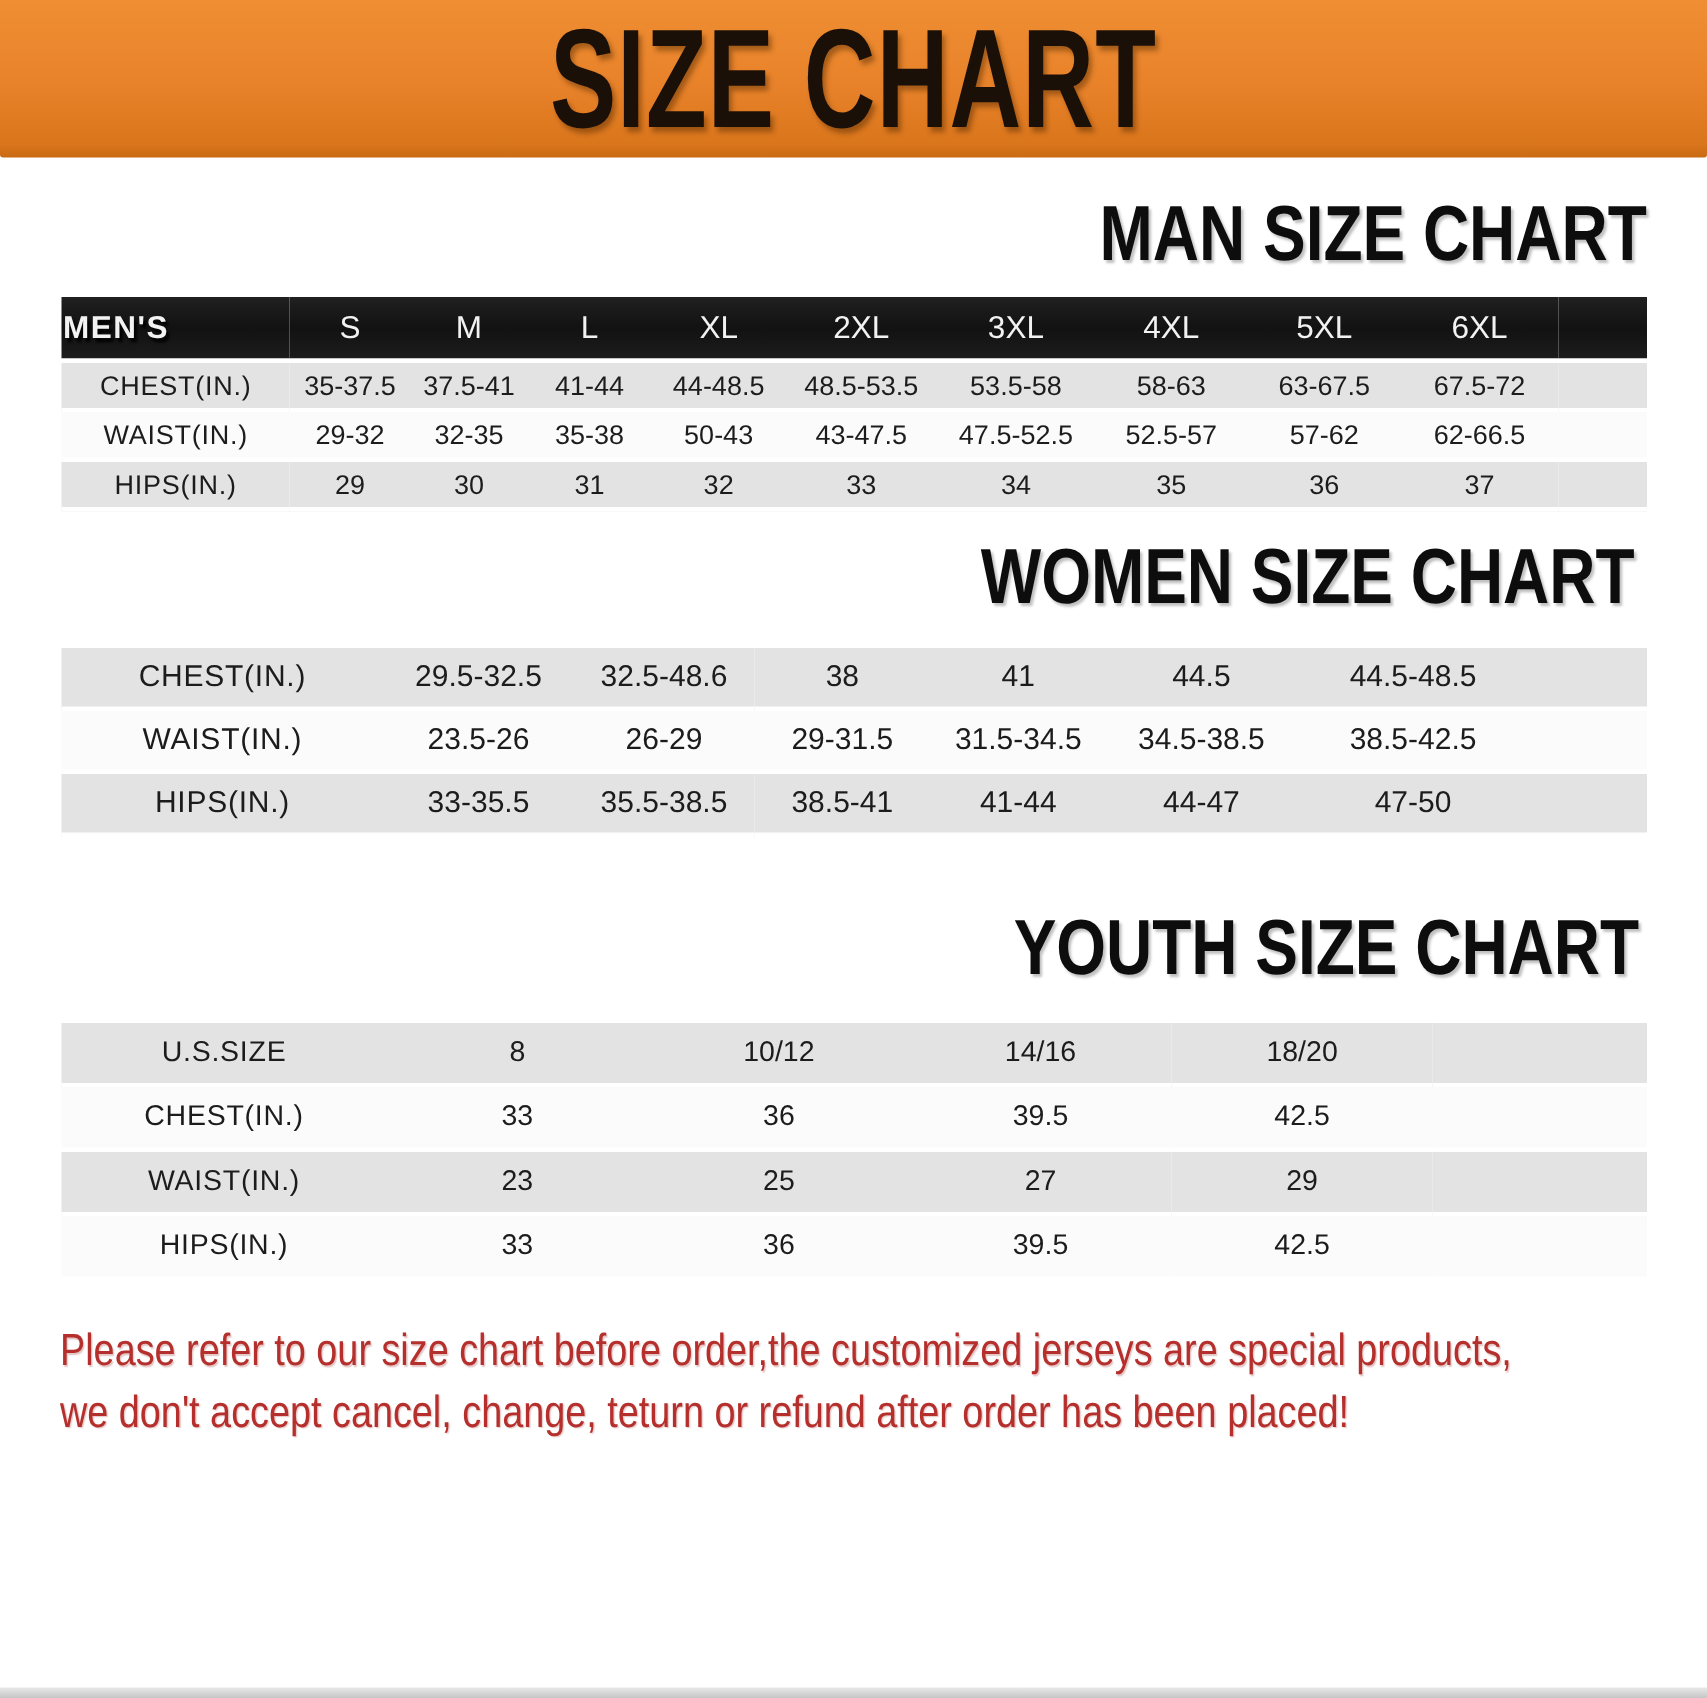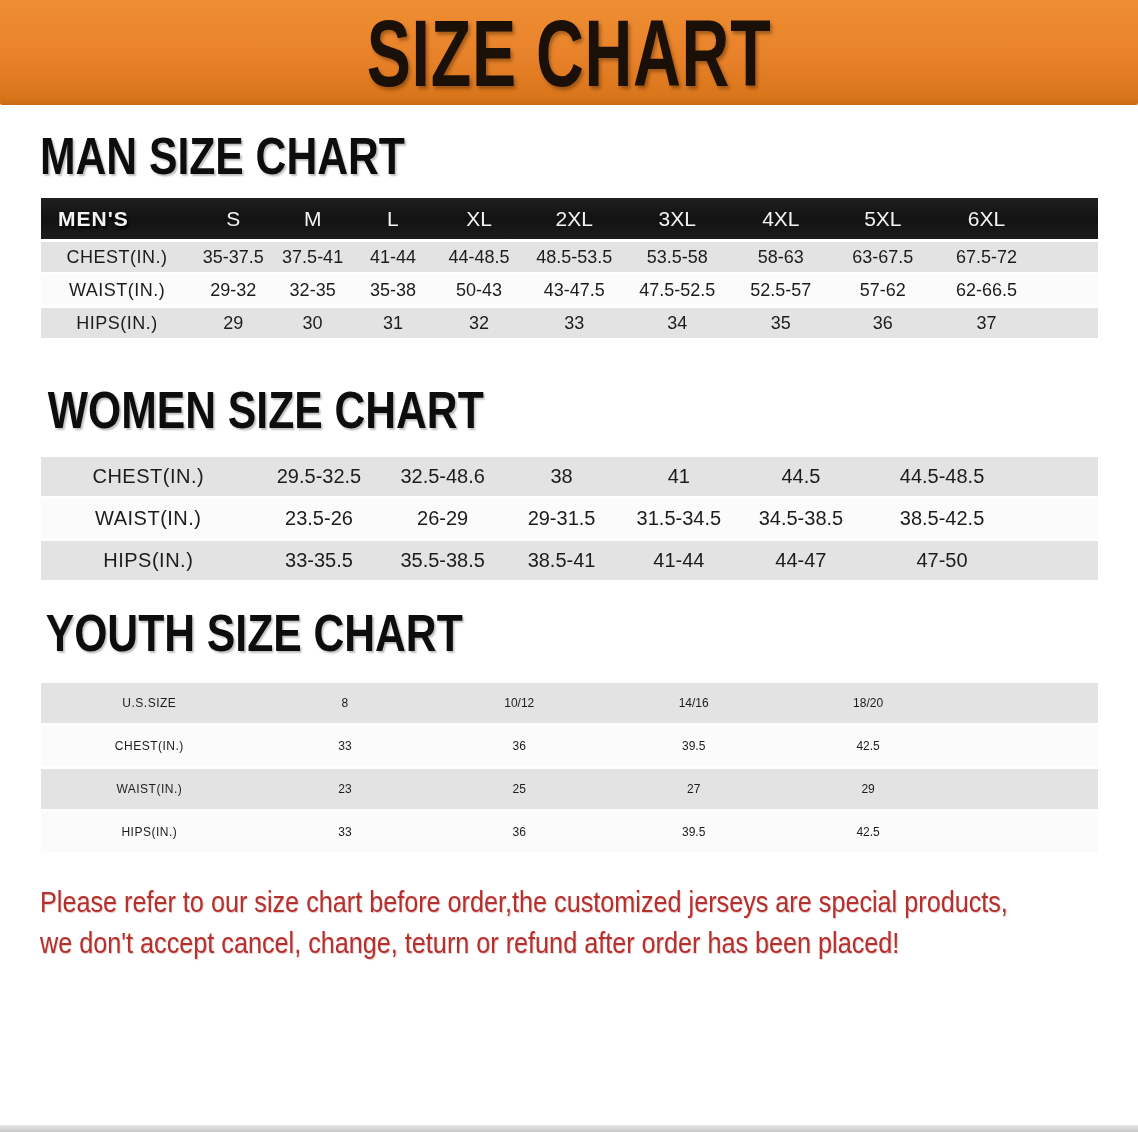"MAN SIZE CHART" .section-heading { text-align: left -> right }
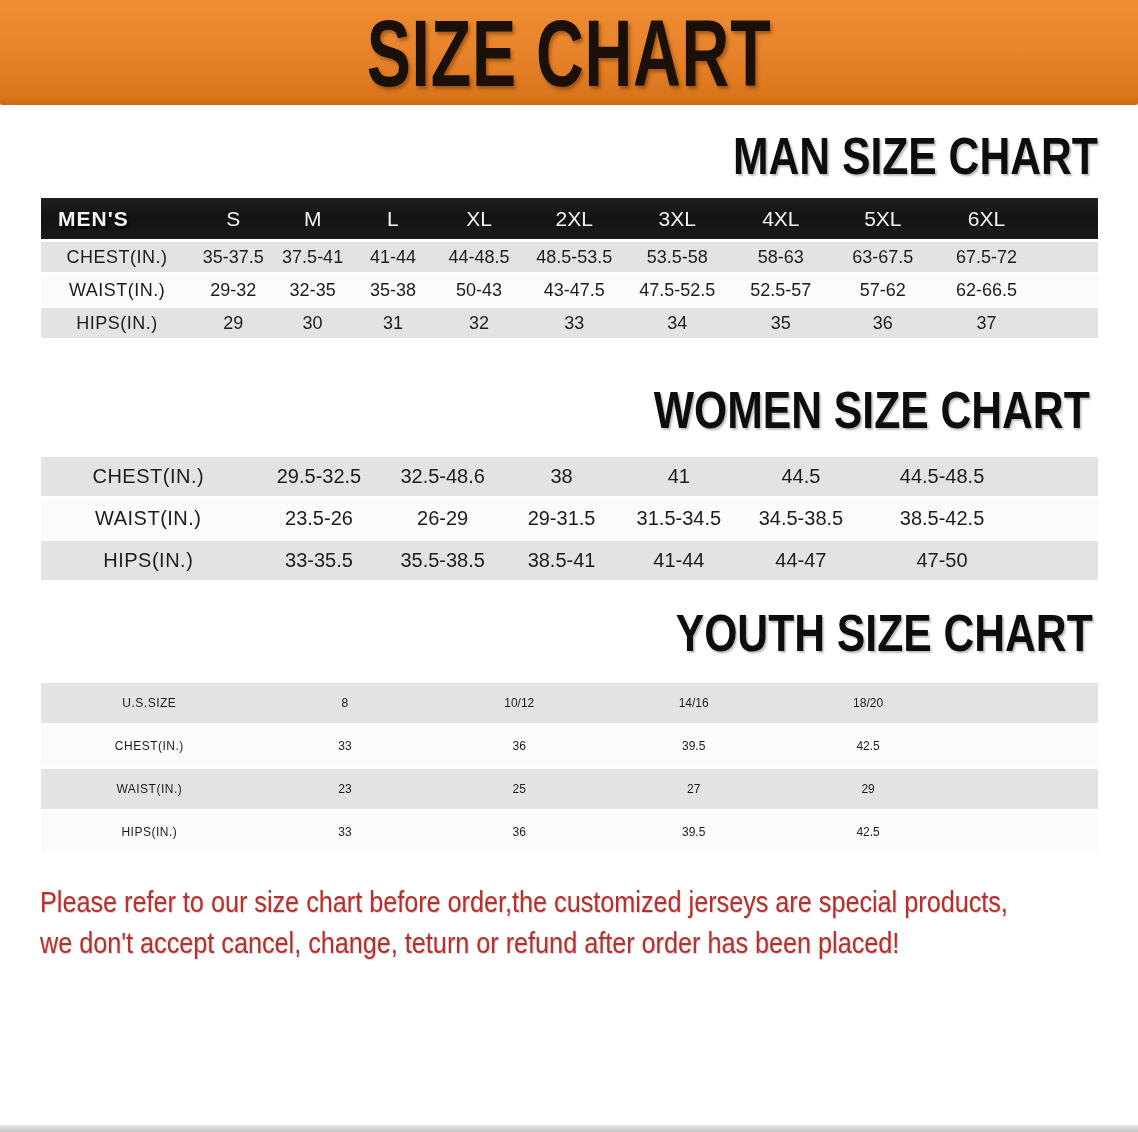"MEN'S" td.corner { padding-left: 17px -> 1px }
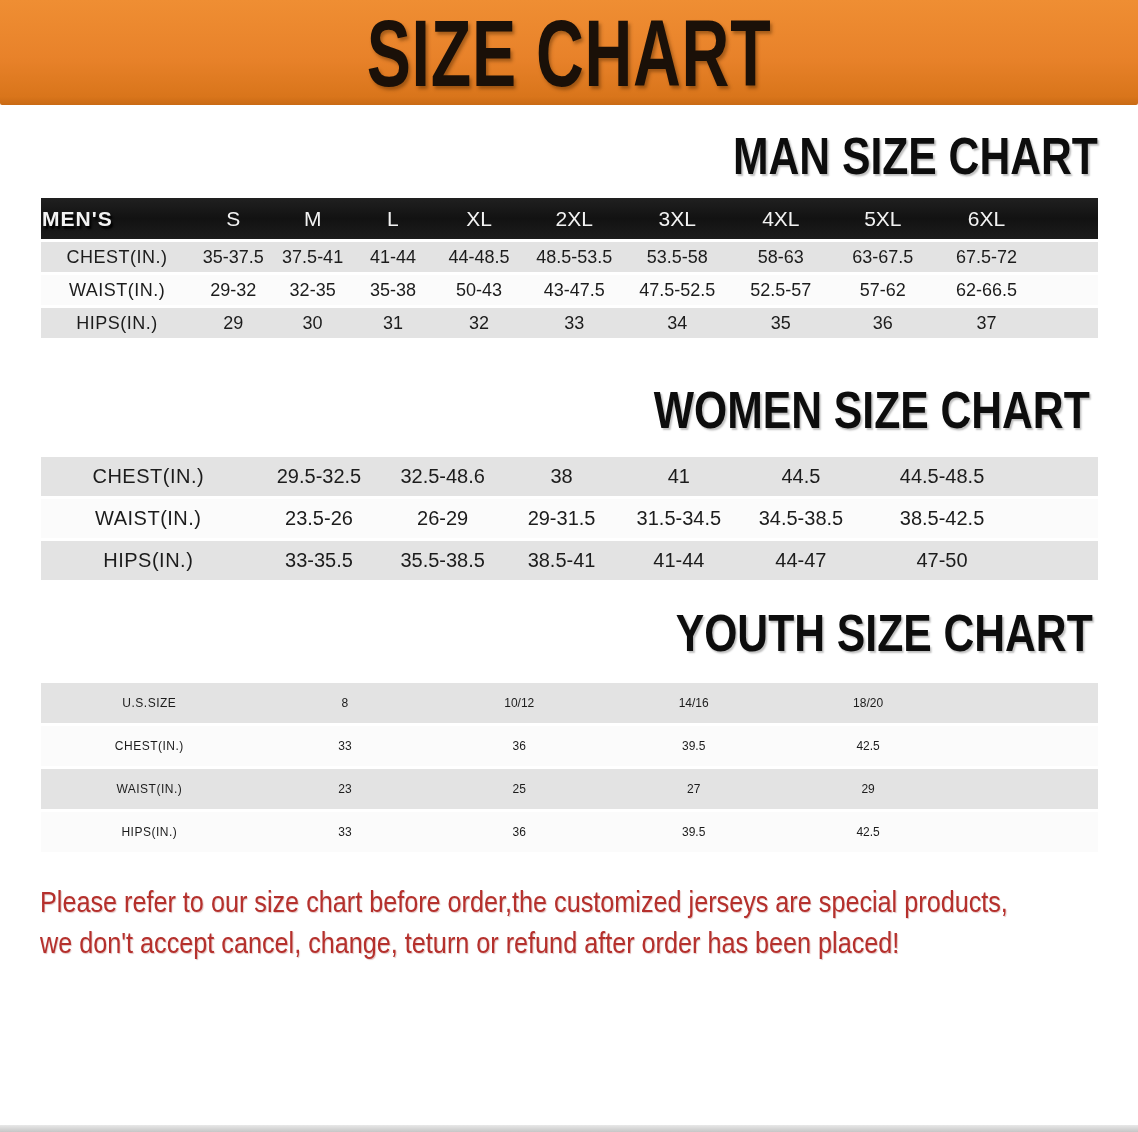"WOMEN SIZE CHART" .h-women { margin-top: 44px -> 19px }
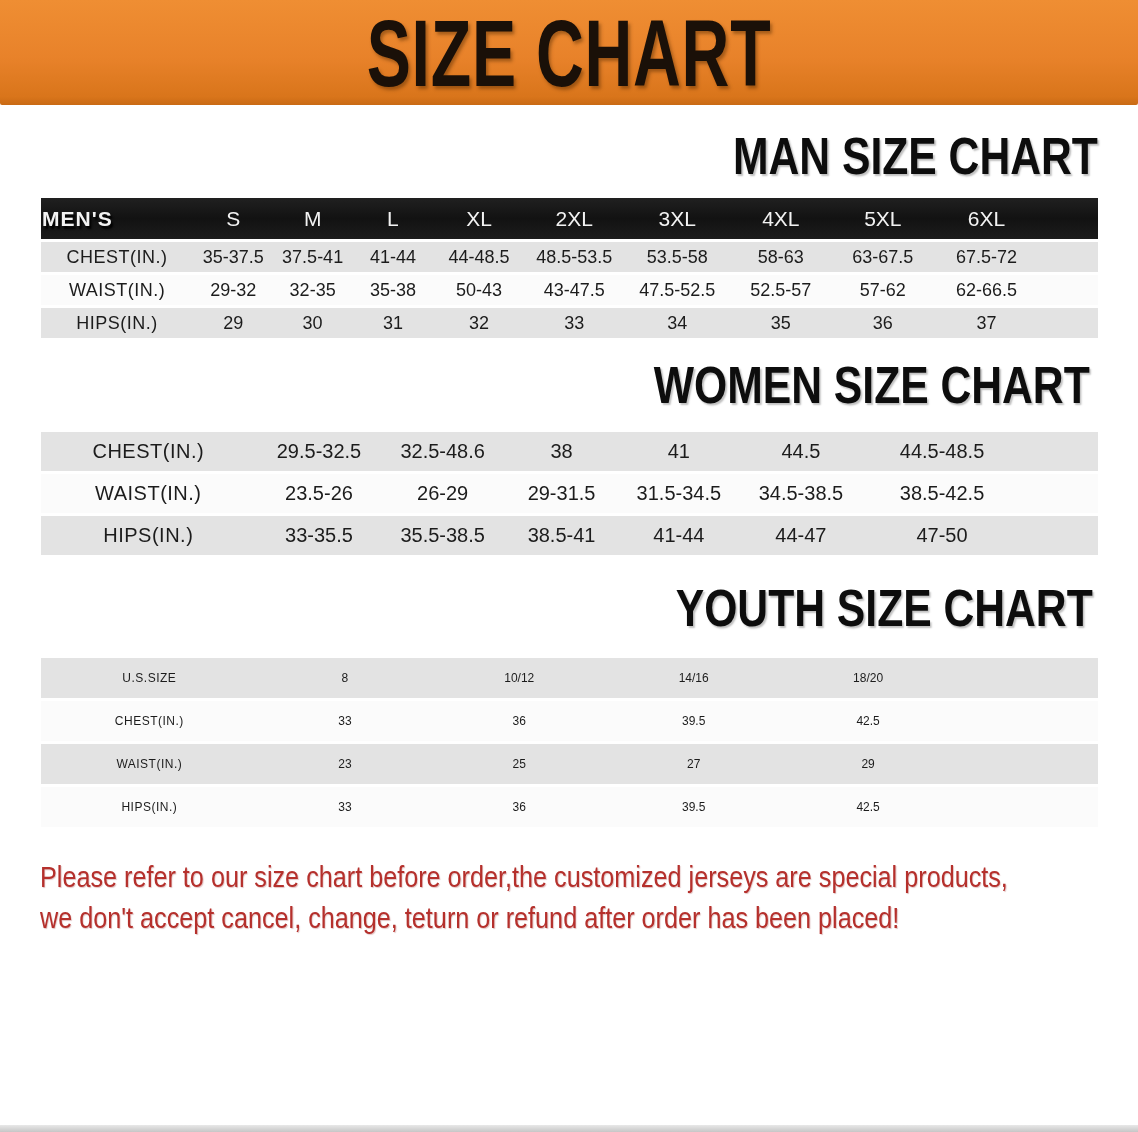"YOUTH SIZE CHART" .h-youth { margin-top: 25px -> 49px }
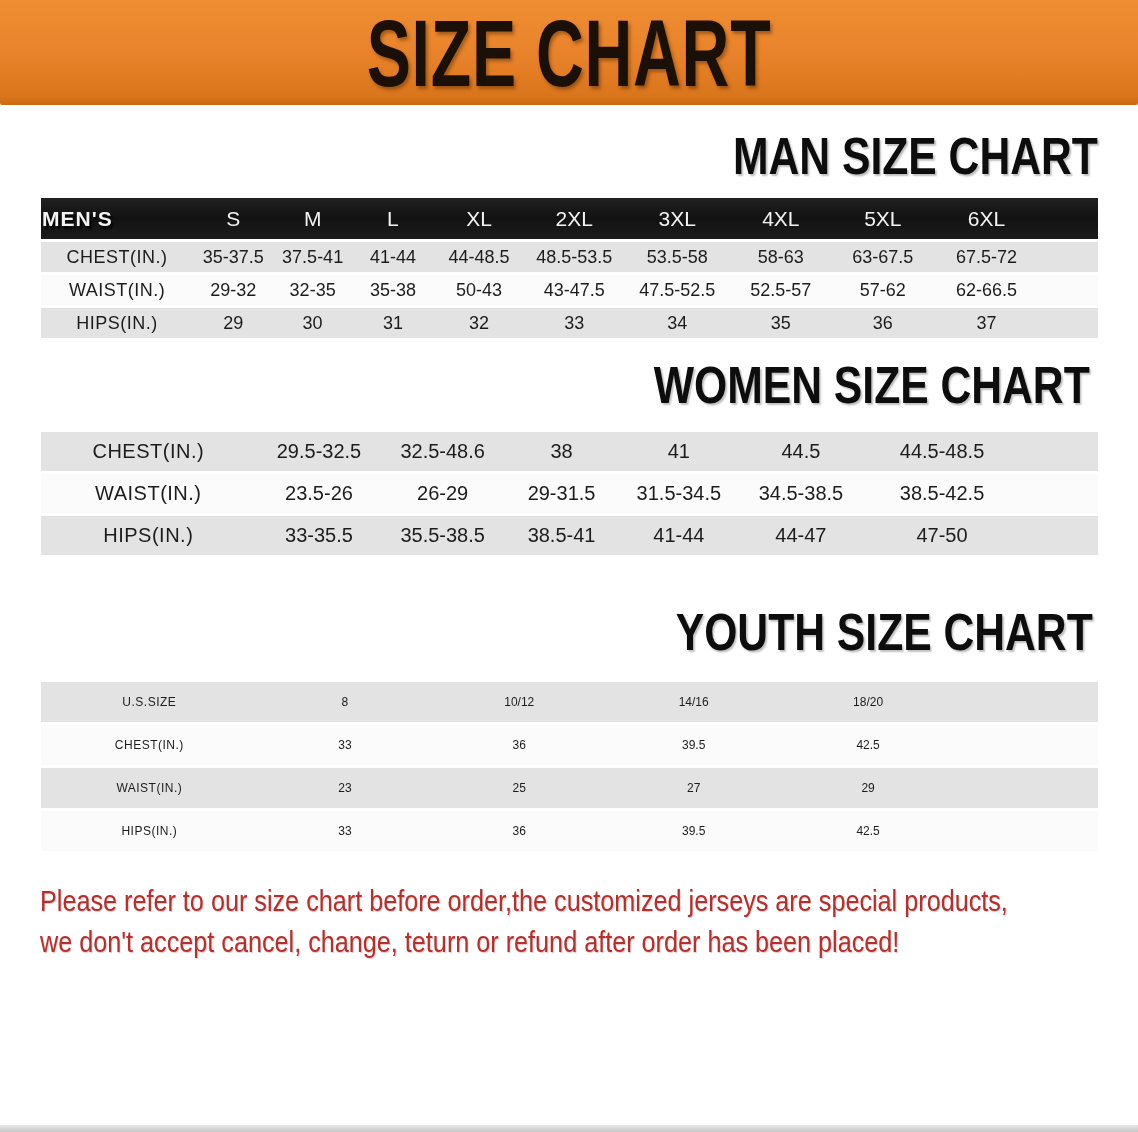"U.S.SIZE" .youth-table tr.data td { font-size: 12px -> 19px }
